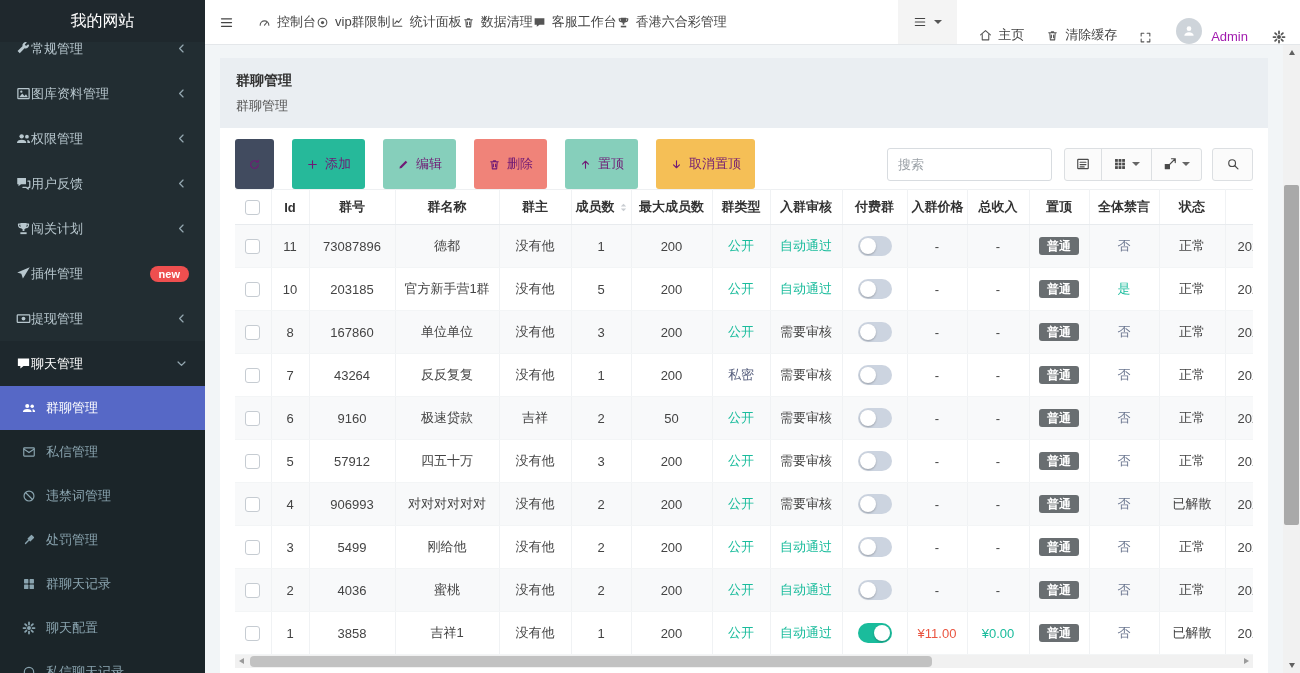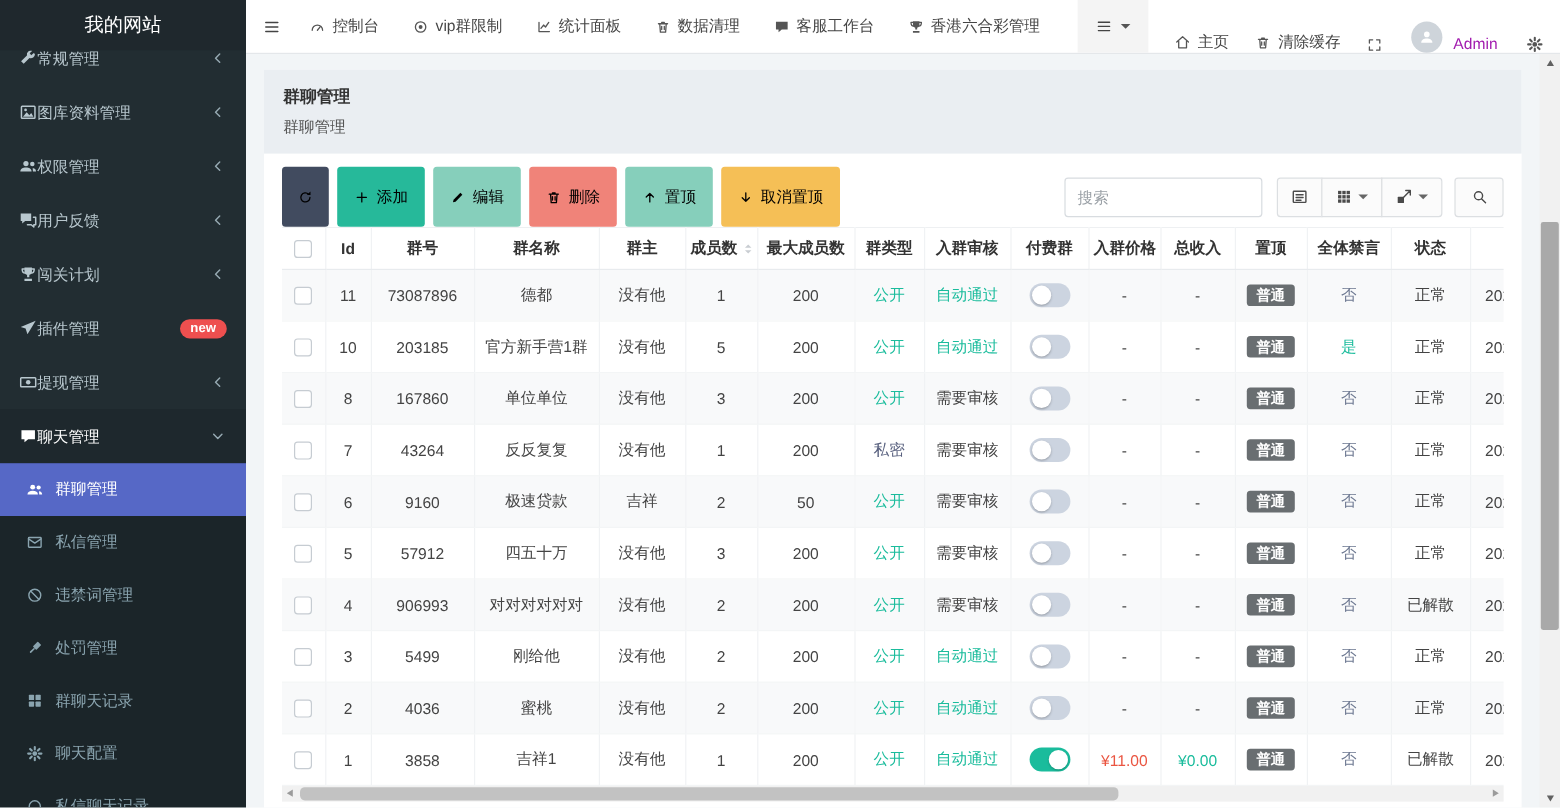"控制台" .tn-left { gap: 28px -> none }
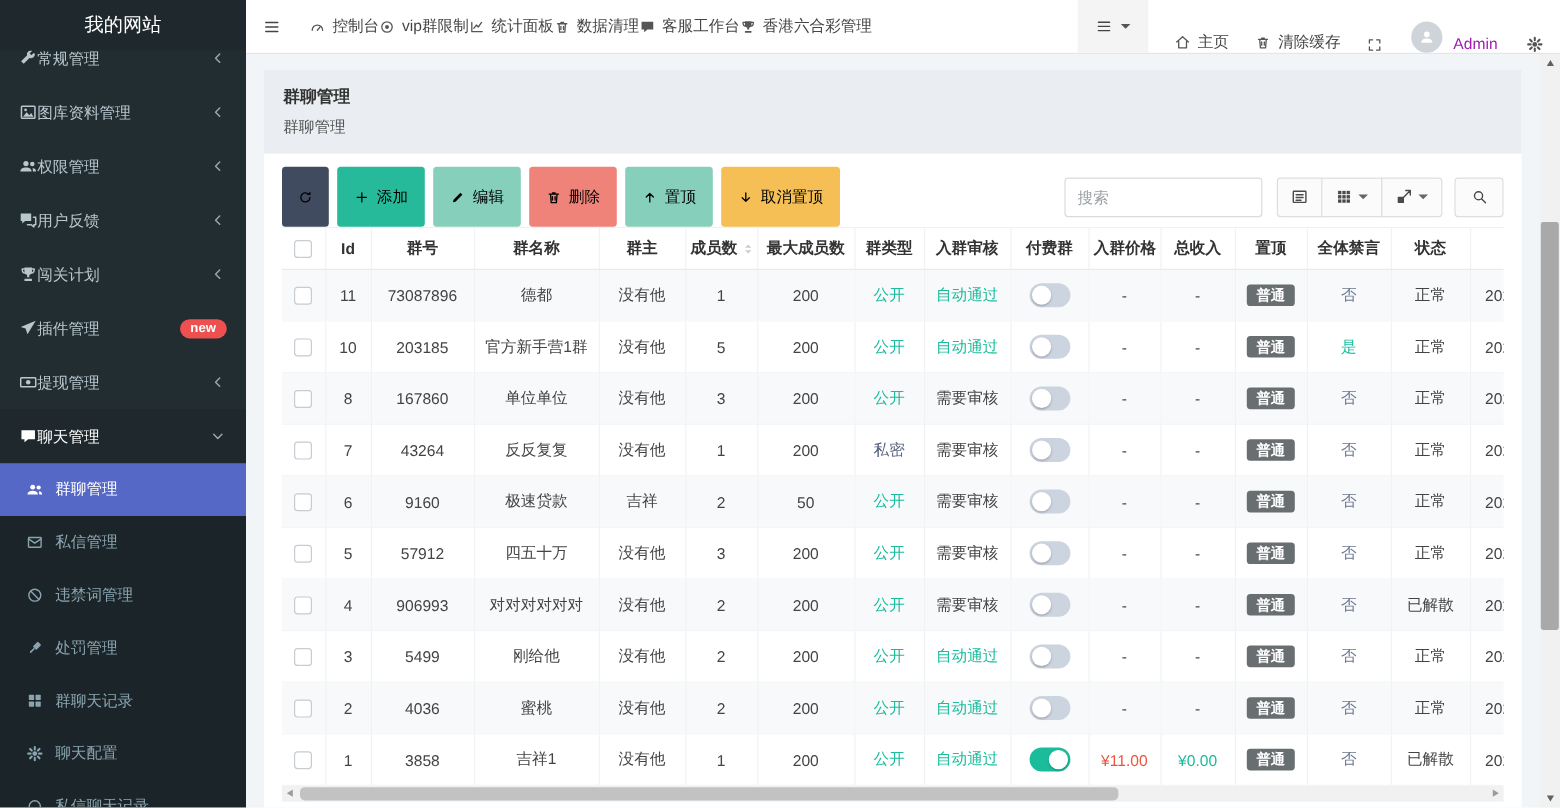"添加" .btn { color: #000000 -> #701a75; margin-right: 7px -> 18px }
